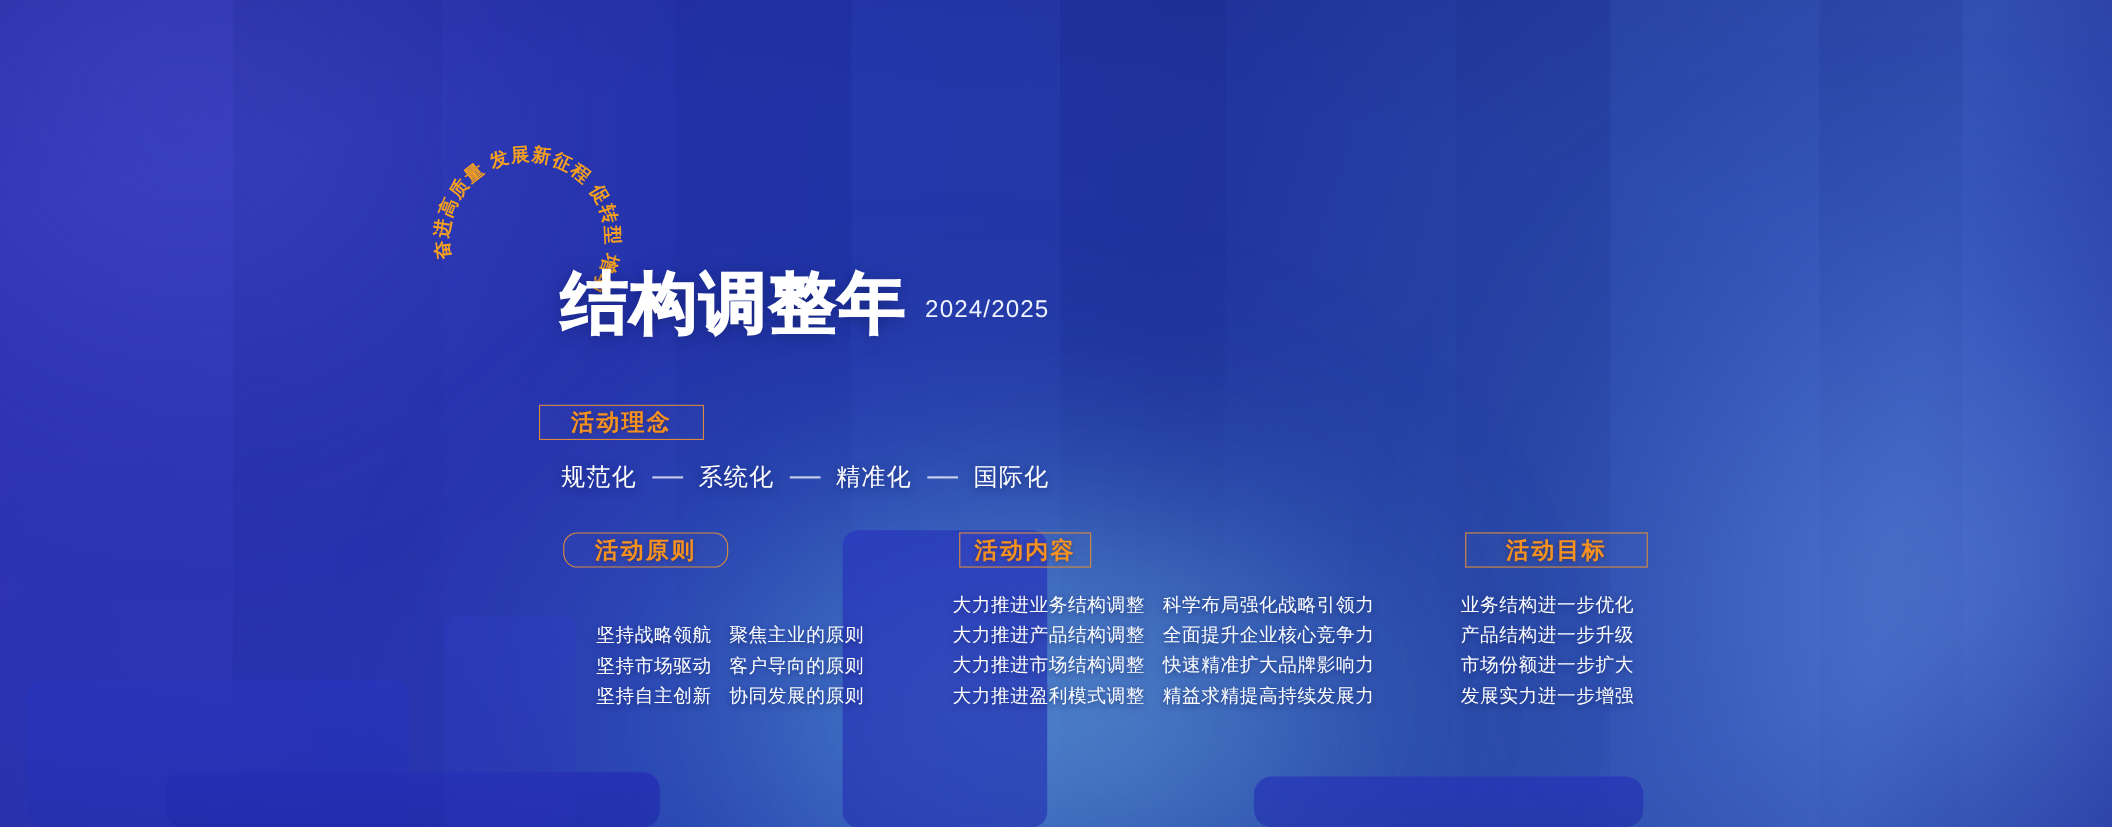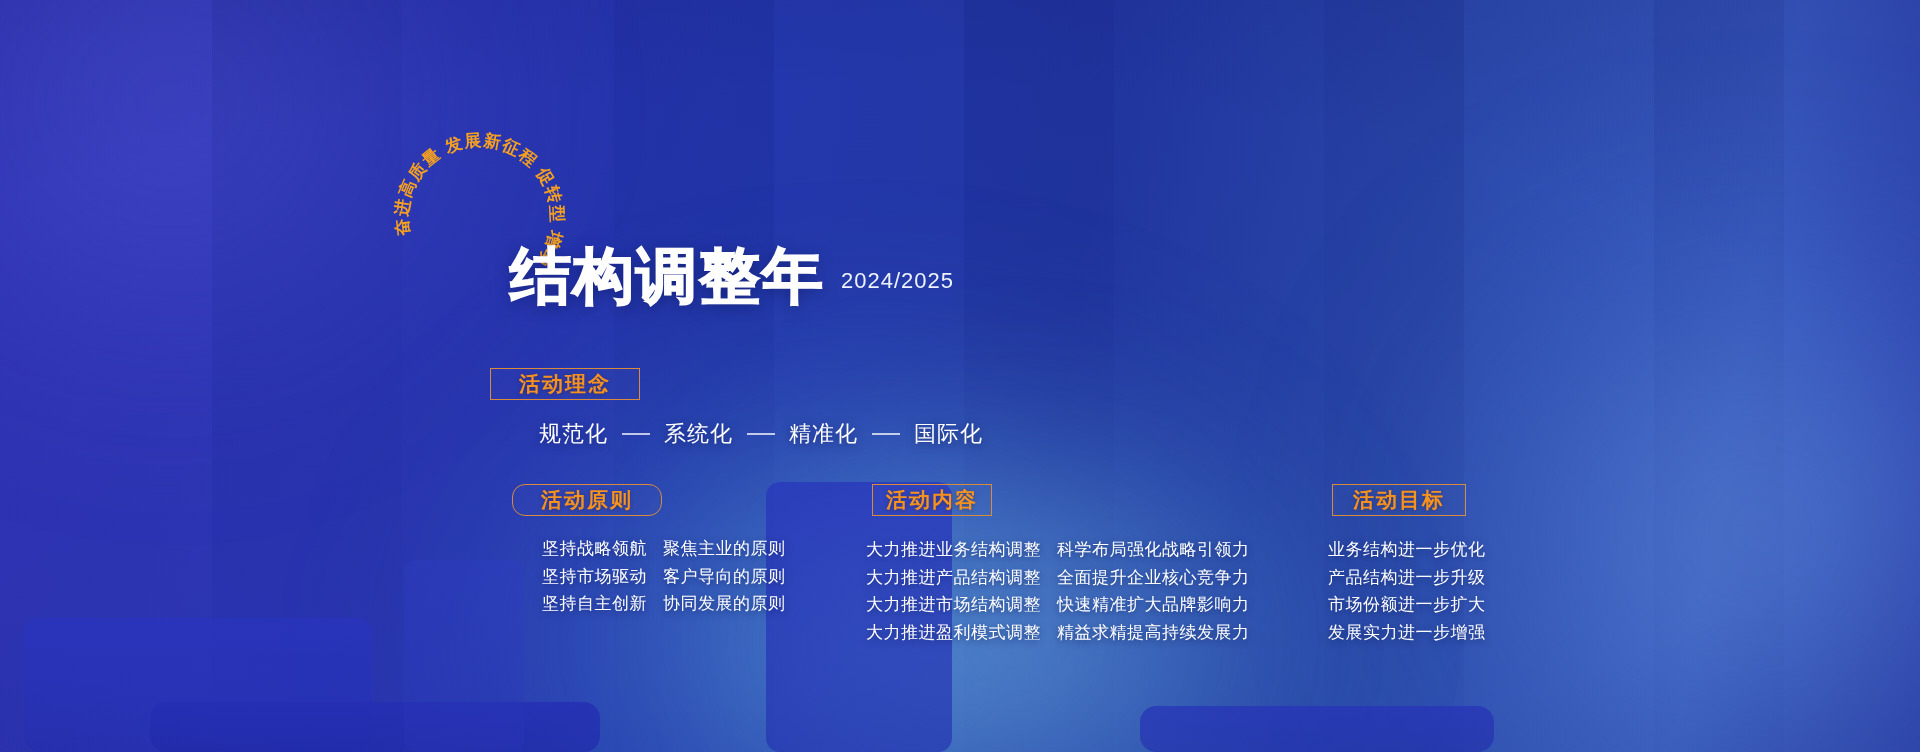"规范化" .concept { margin-left: 29px -> none }
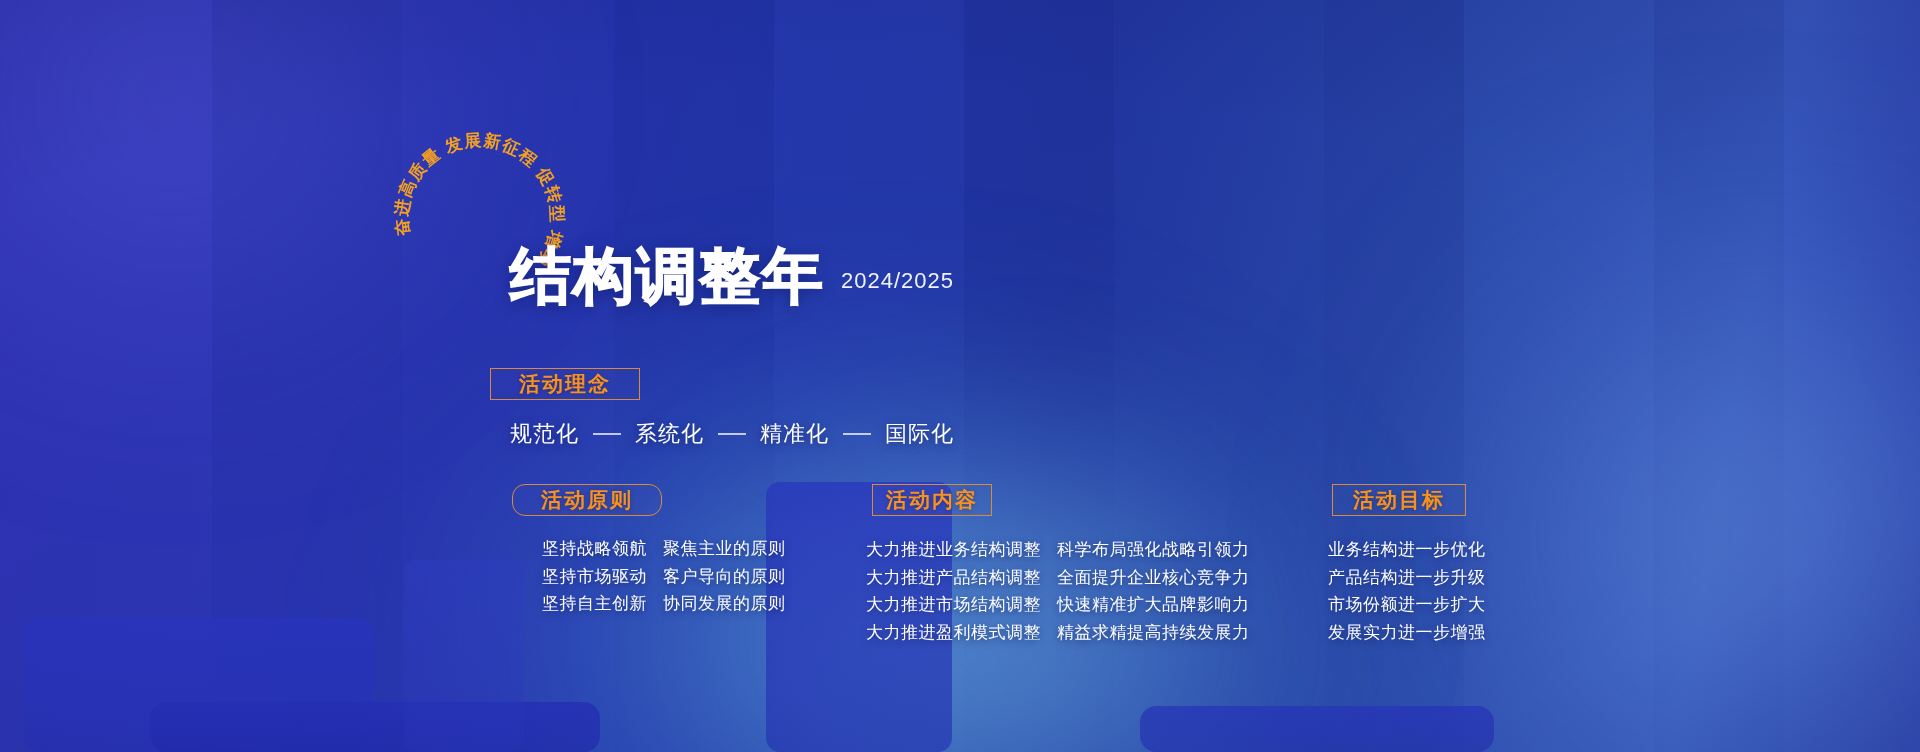"活动目标" div.badge { width: 134px -> 166px }
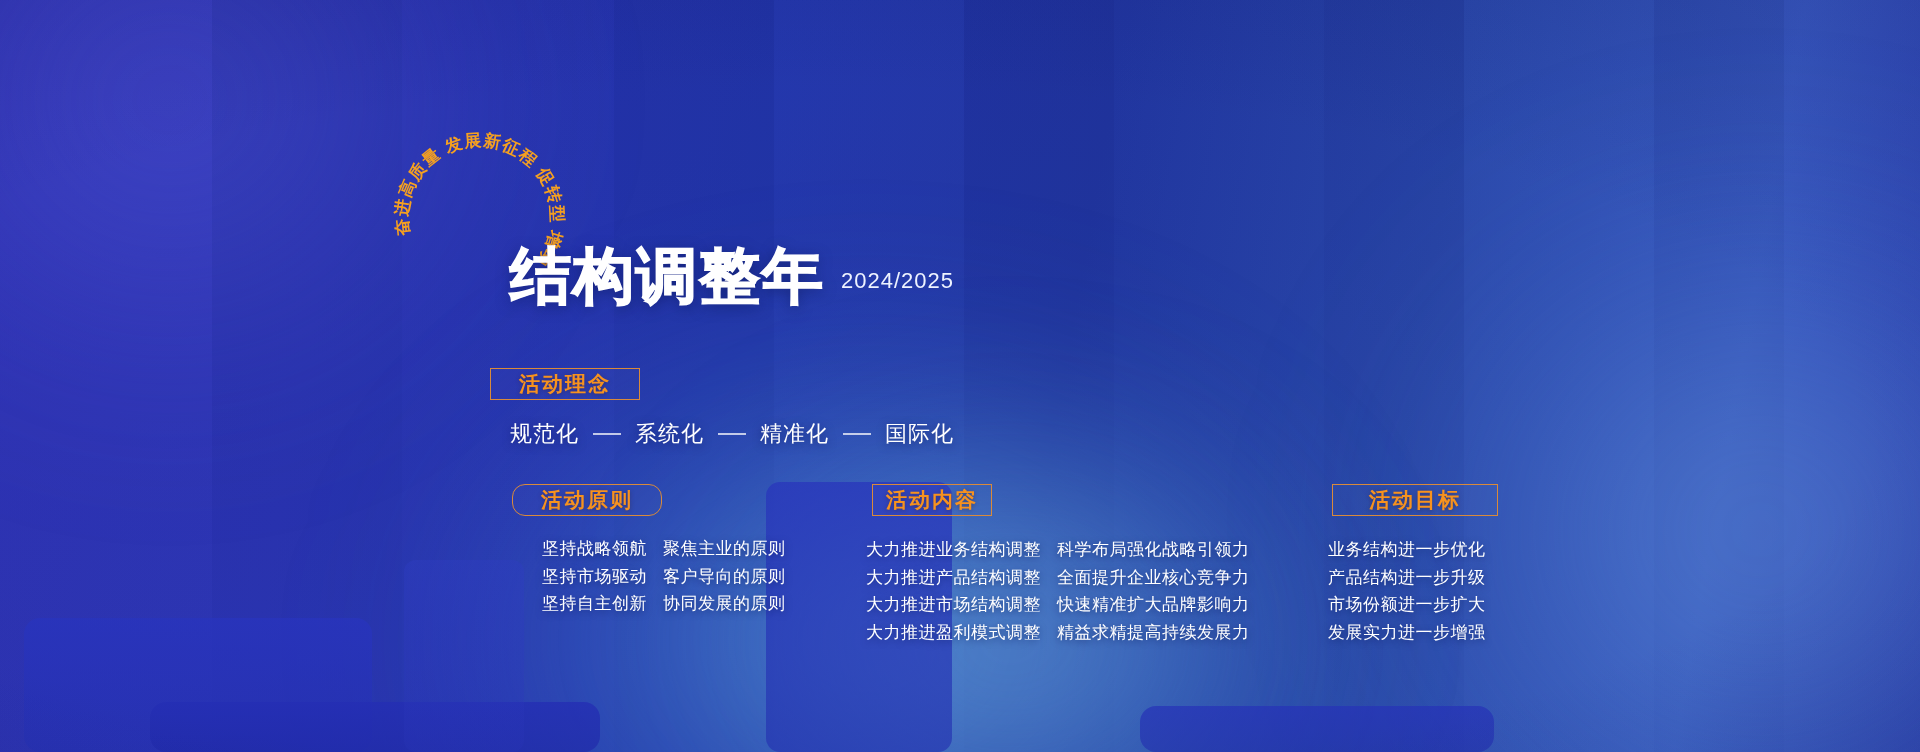"坚持战略领航" div.col { font-family: Liberation Mono, monospace -> none; top: 536px -> 564px }
